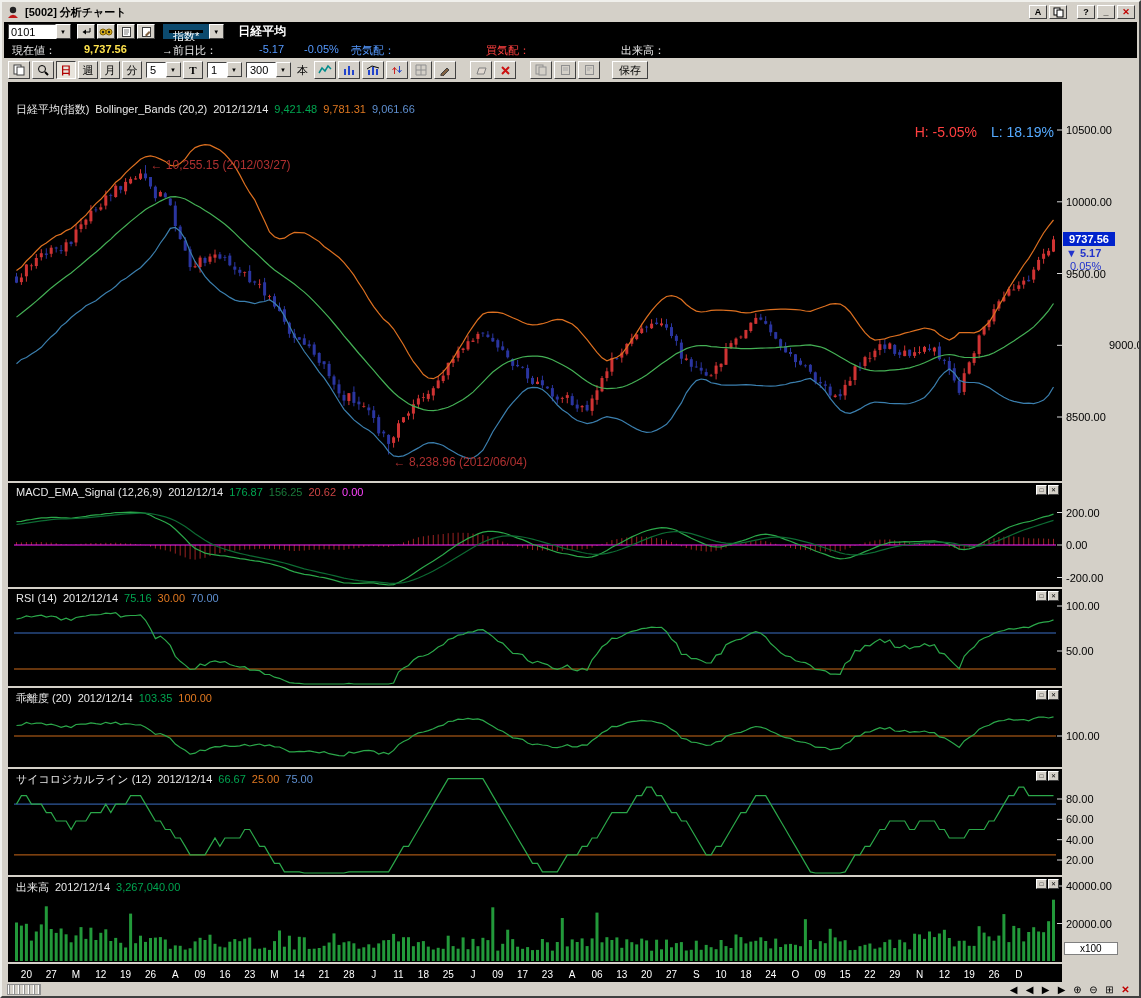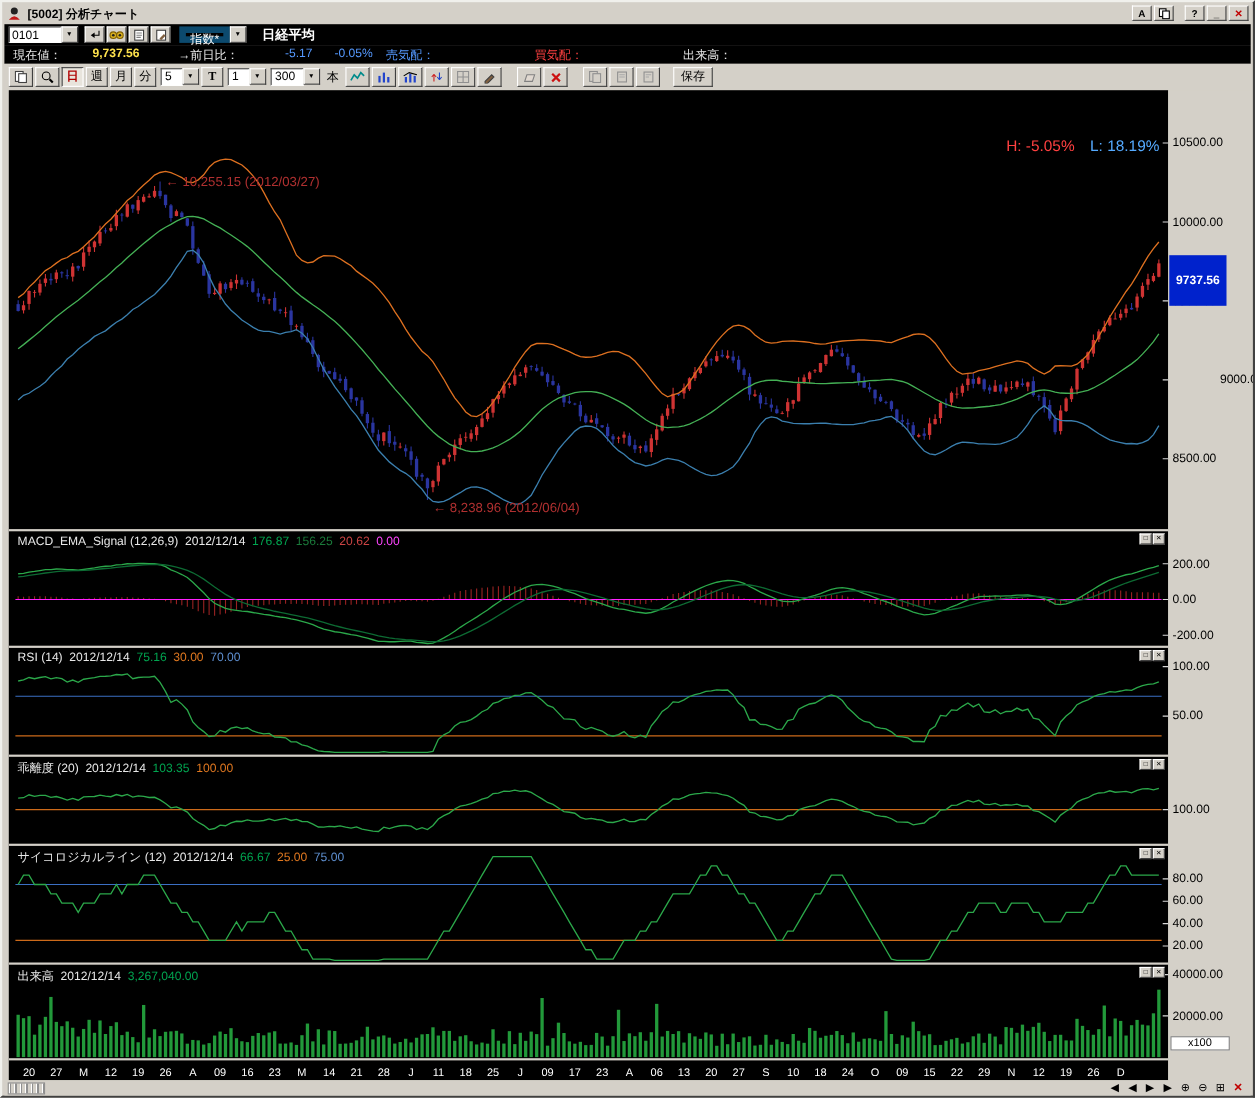"日経平均(指数) Bollinger_Bands (20,2)" div.phead { html: none -> <div> <span>日経平均(指数)</span><span>Bollinger_Bands (20,2)</span><span>2012/12/14</span><span>9,421.48</span><span>9,781.31</span><span>9,061.66</span> </div> }
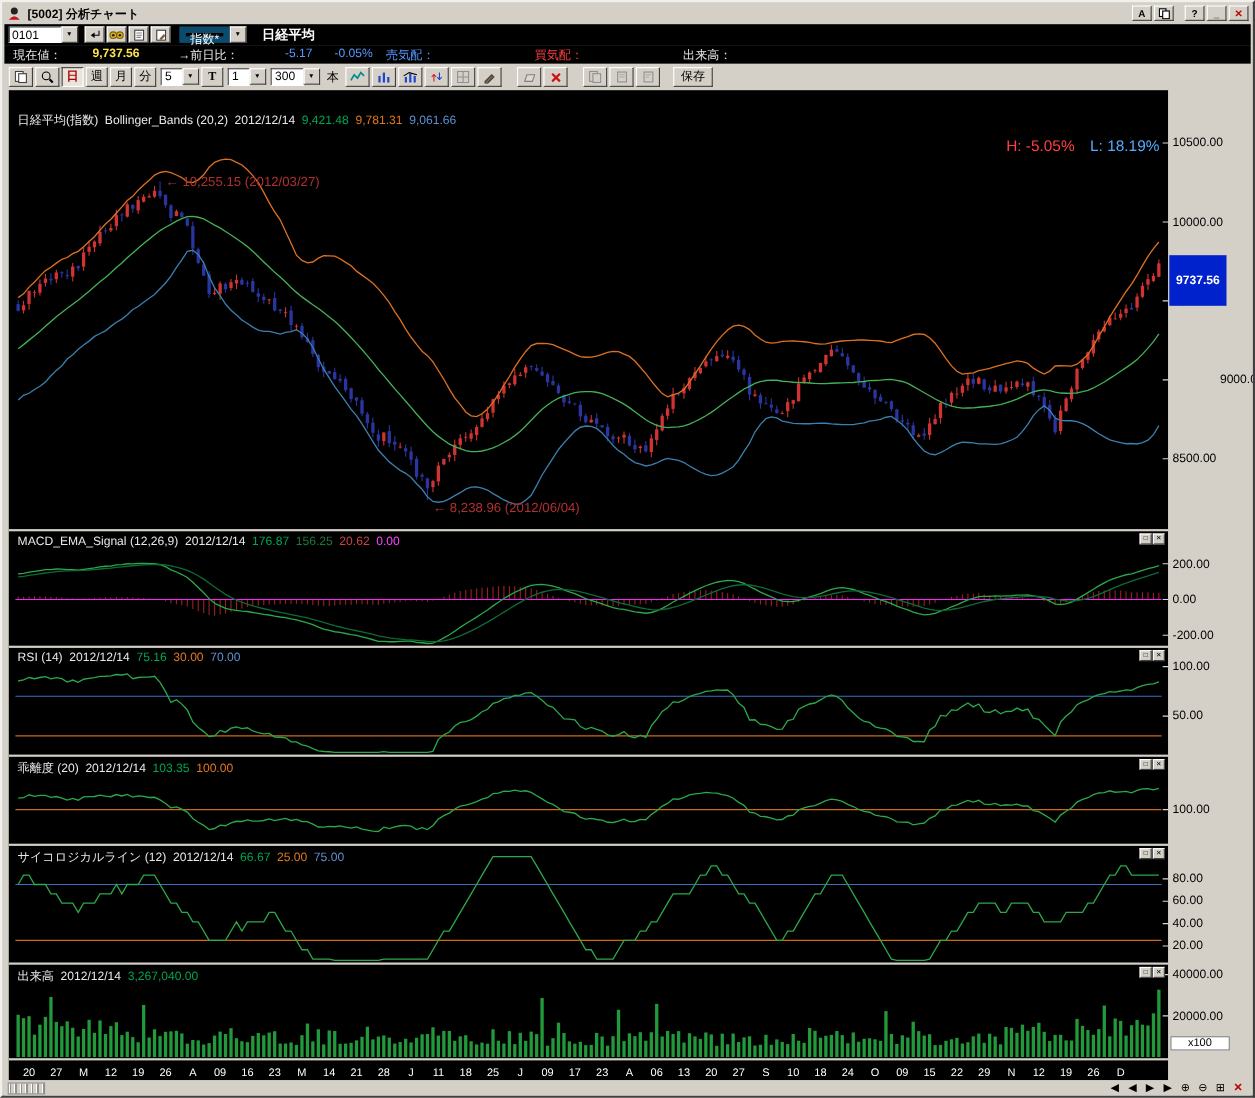"9737.56" .pricetag { padding: 17px 0 -> 1px 0 }
